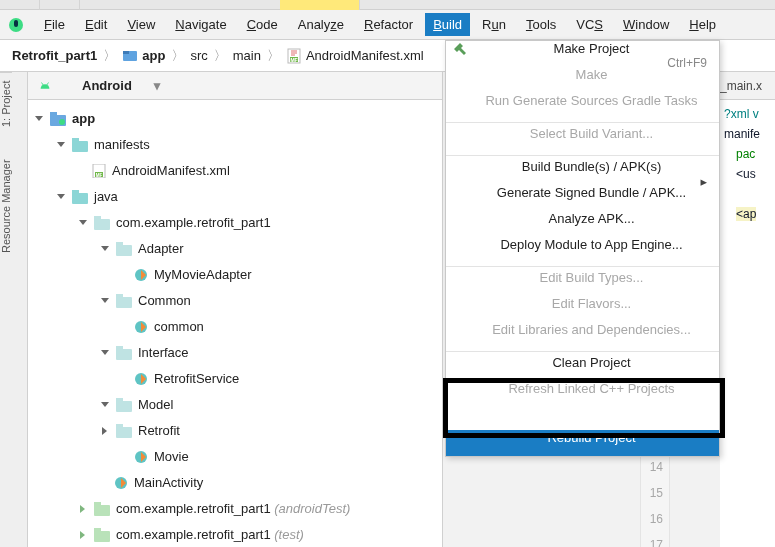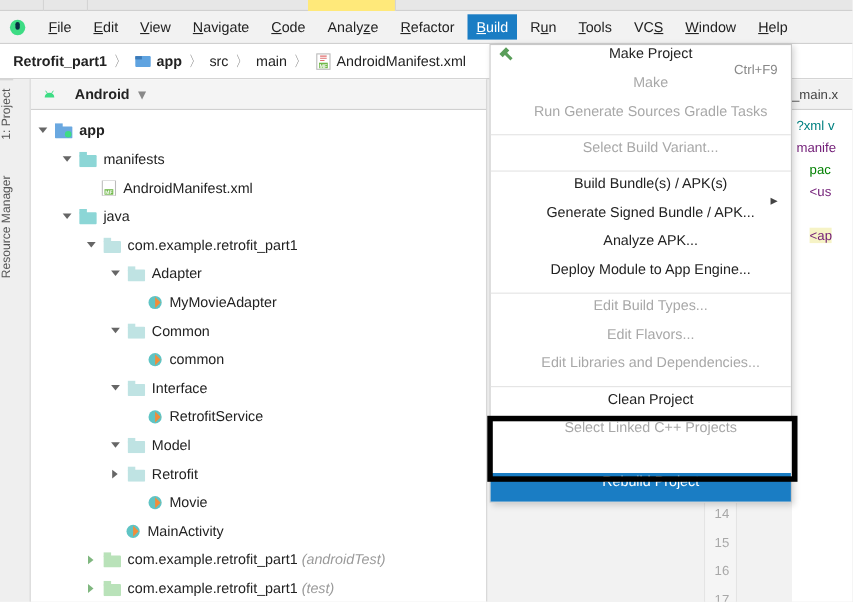"Android" .proj-header { gap: 8px -> 22px }
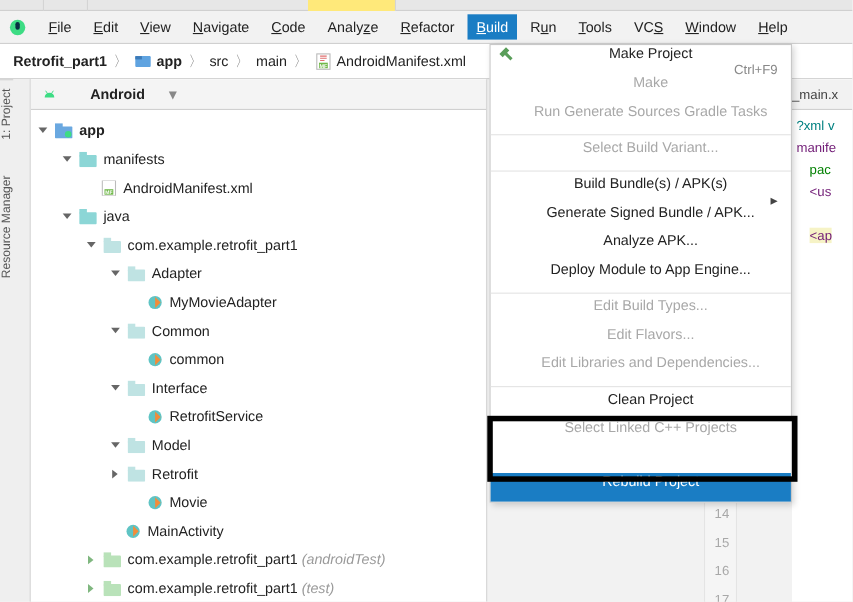"manife" .k-blue { color: #701a75 -> #0f172a }
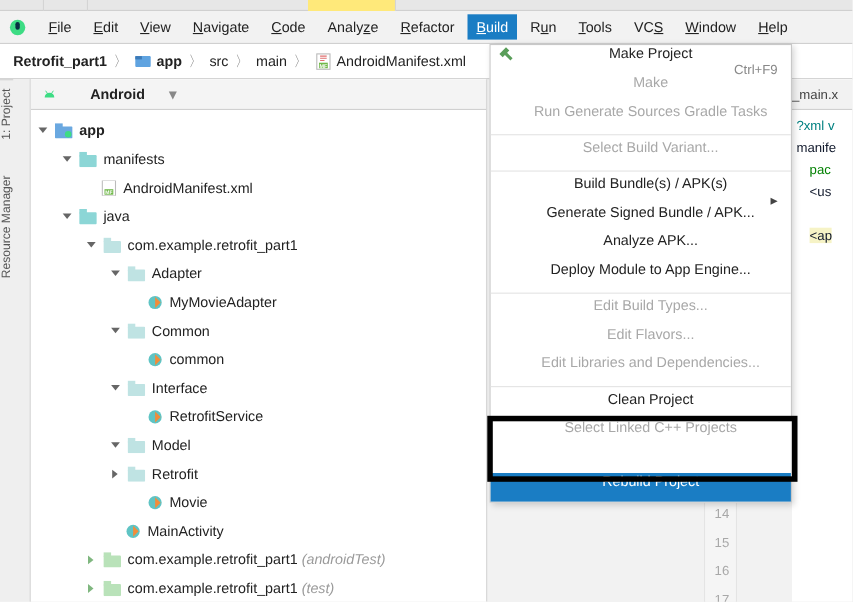"Select Linked C++ Projects" span { text: Select -> Refresh }
